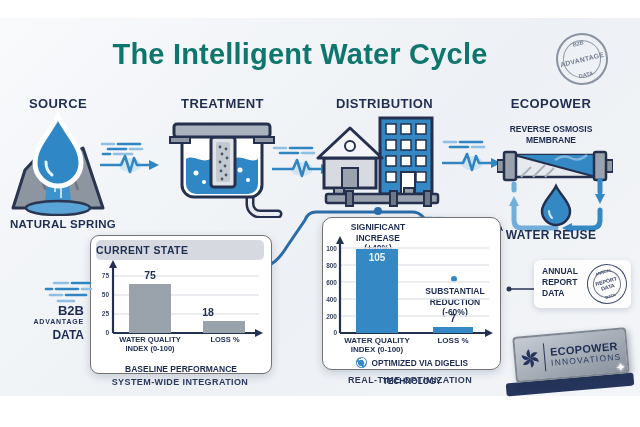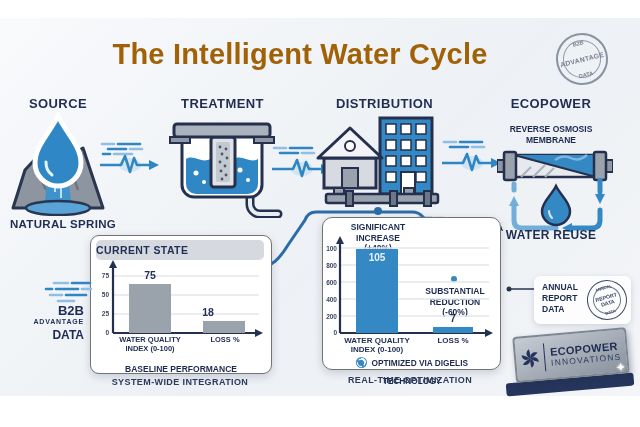"The Intelligent Water Cycle" .title { color: #a16207 -> #0f766e }
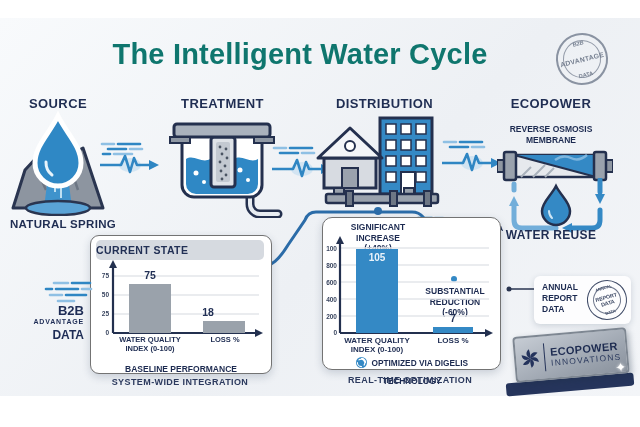"ANNUAL" div.abs { top: 276px -> 260px }
